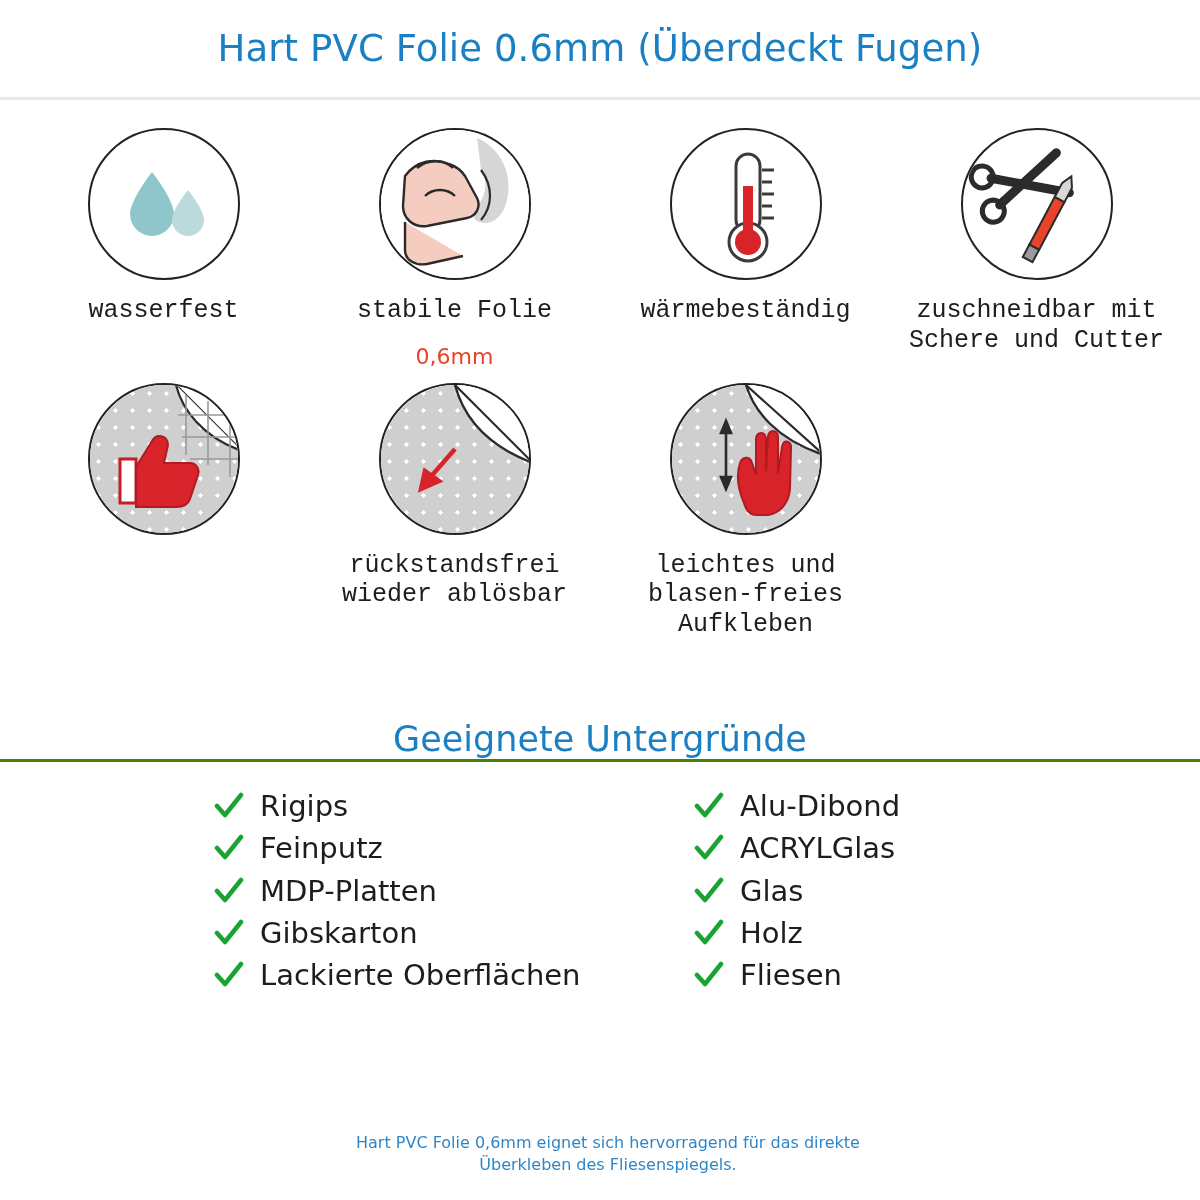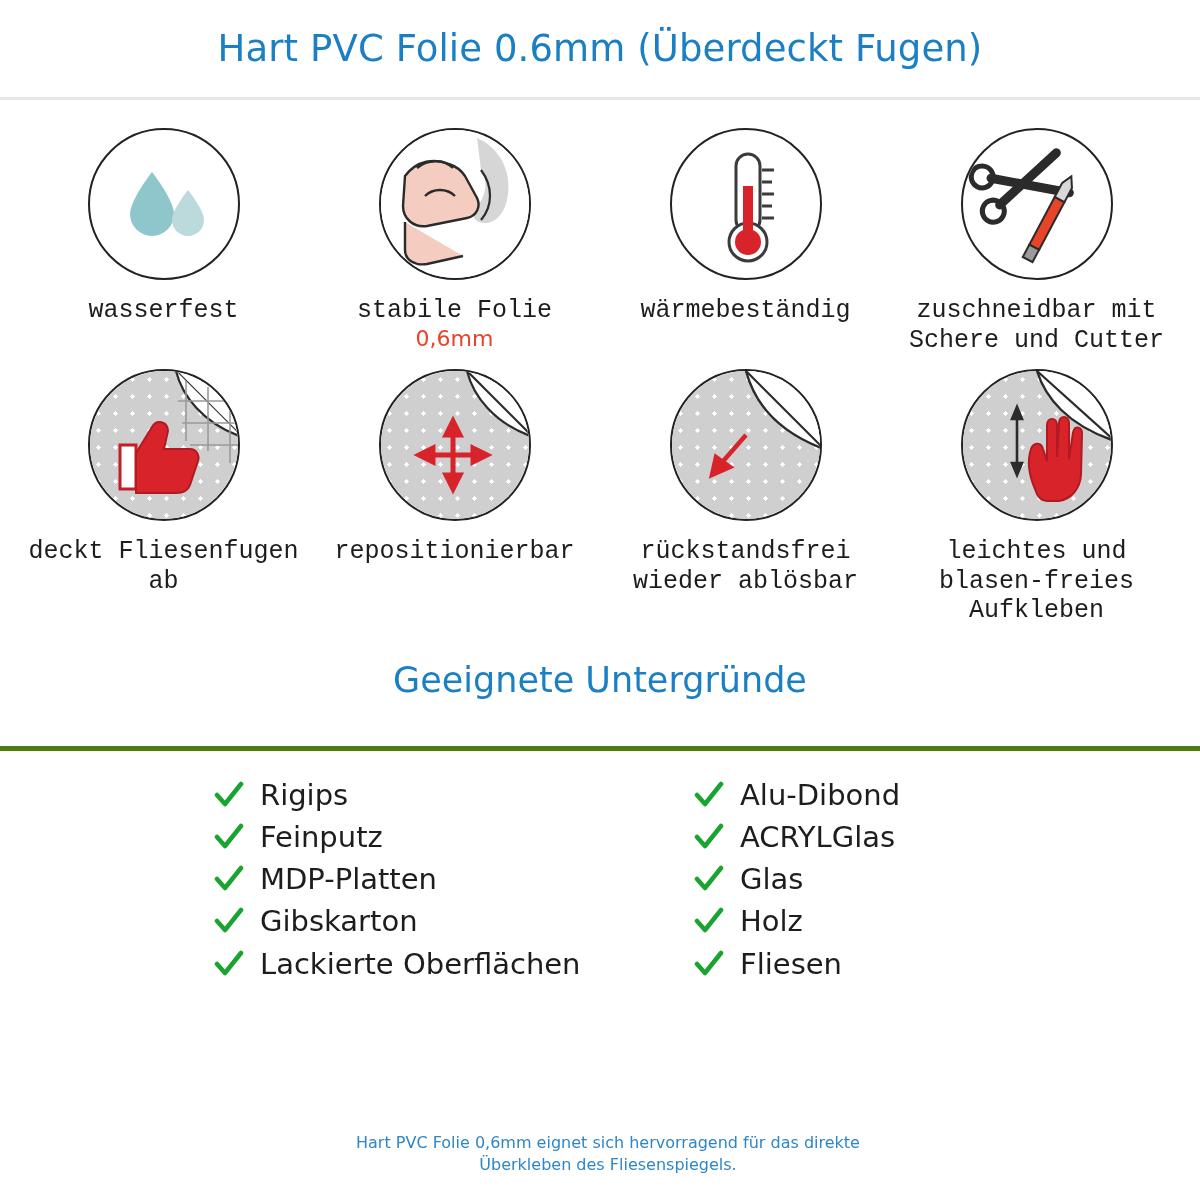"0,6mm" .feature-sub { margin-top: 0 -> 18px }
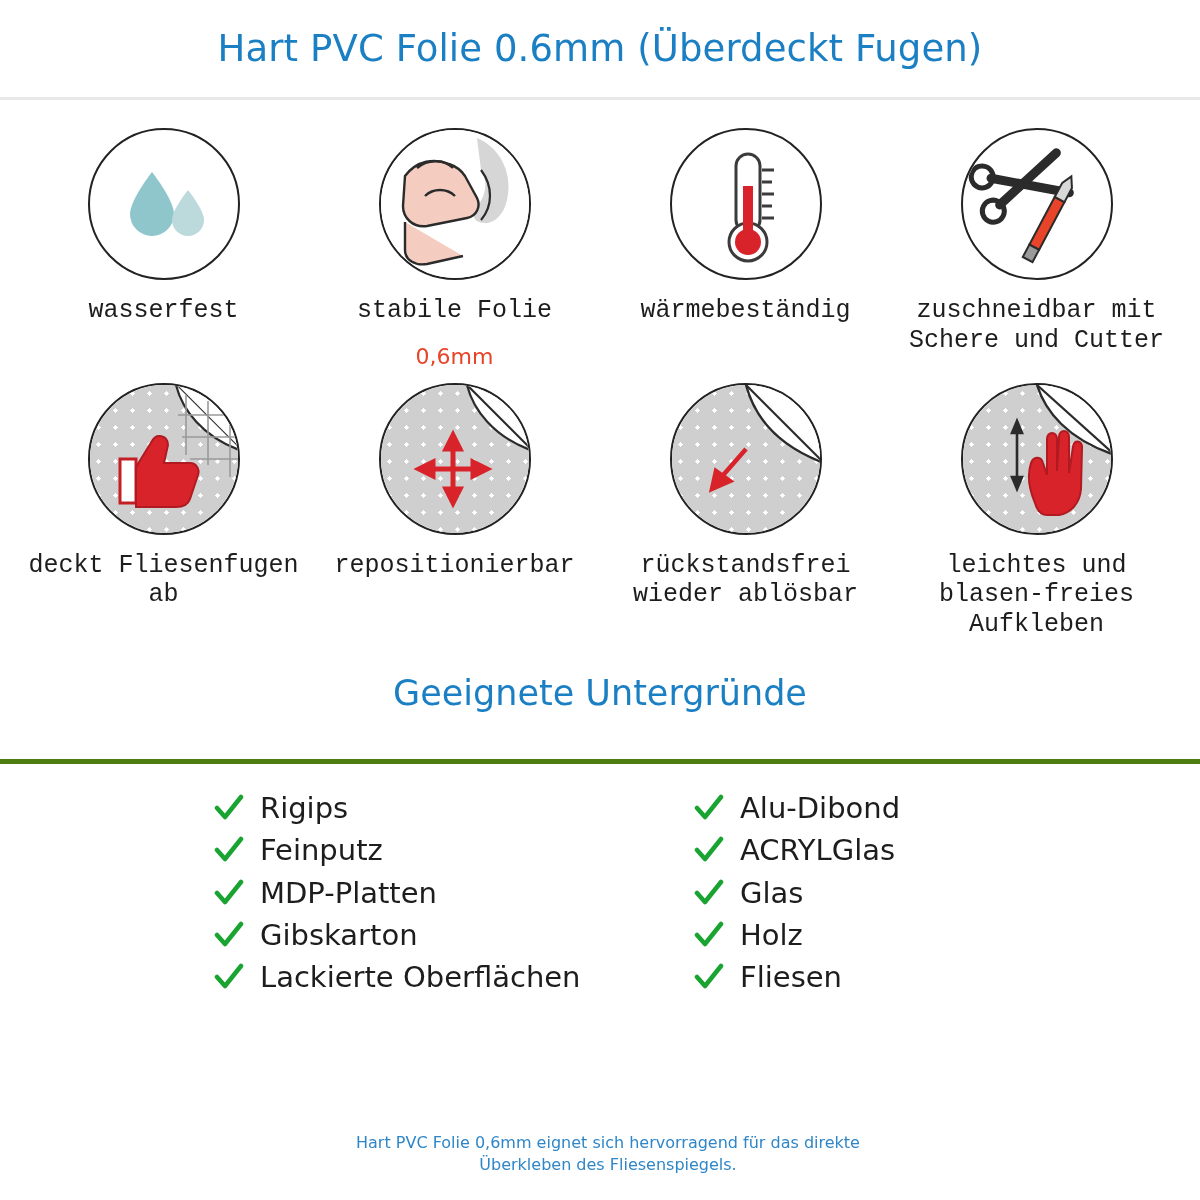"deckt Fliesenfugen ab" div.feature-label { html: <div>deckt Fliesenfugen ab</div> -> none }
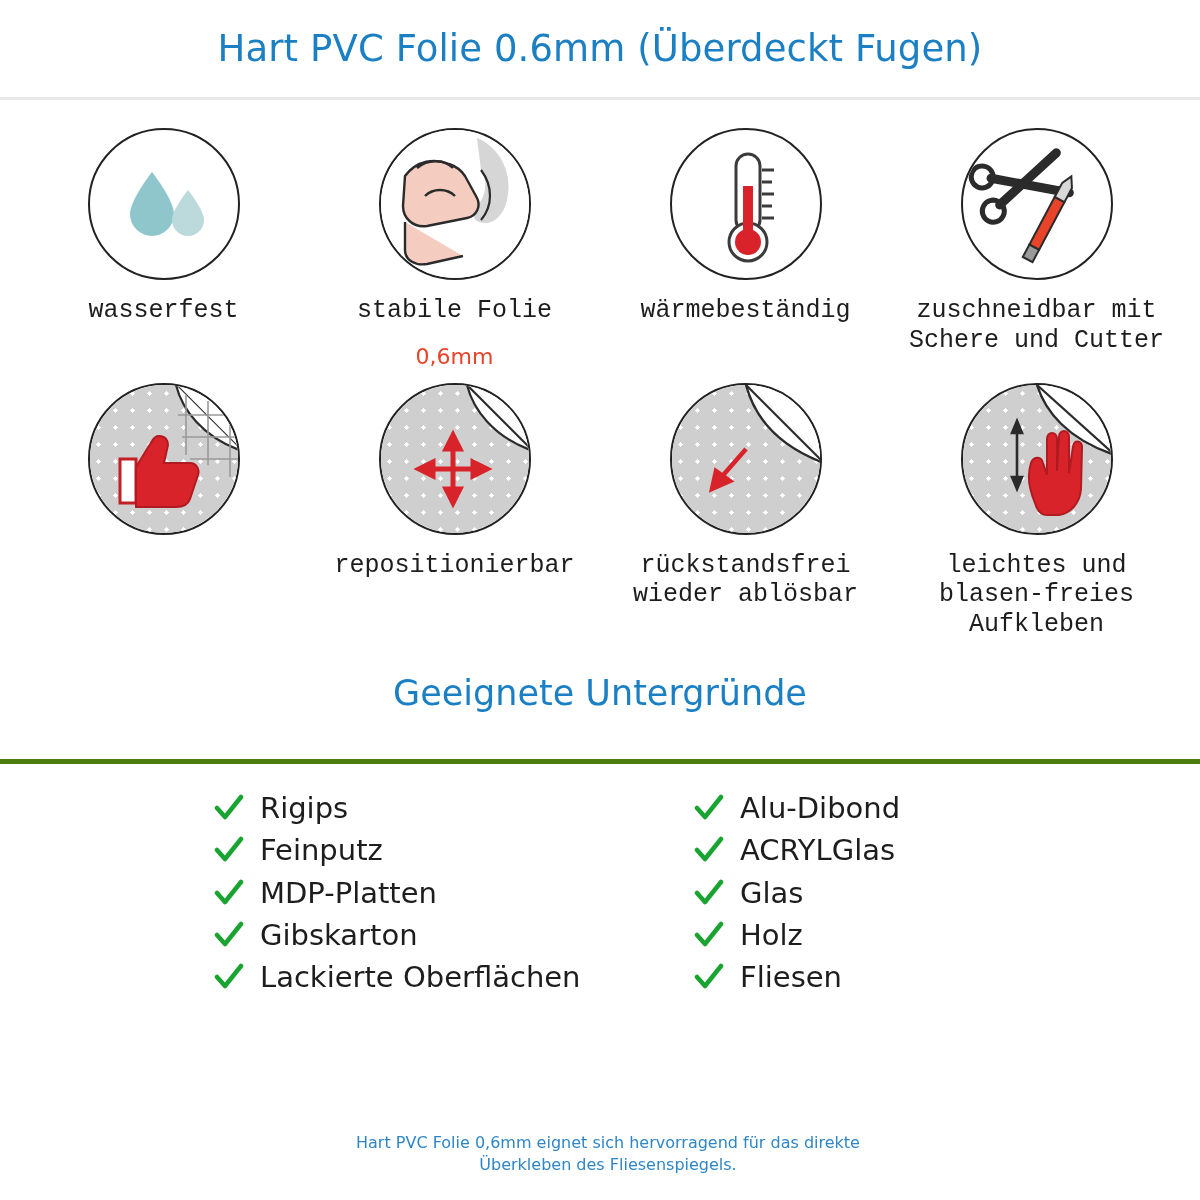"repositionierbar" div.feature { html: <div> <div> <div></div> <svg> <path></path> <path></path> <path></path> <g> <line></line> <line></line> <path></path> <path></path> <path></path> <path></path> </g> </svg> </div> <div>repositionierbar</div> </div> -> none }
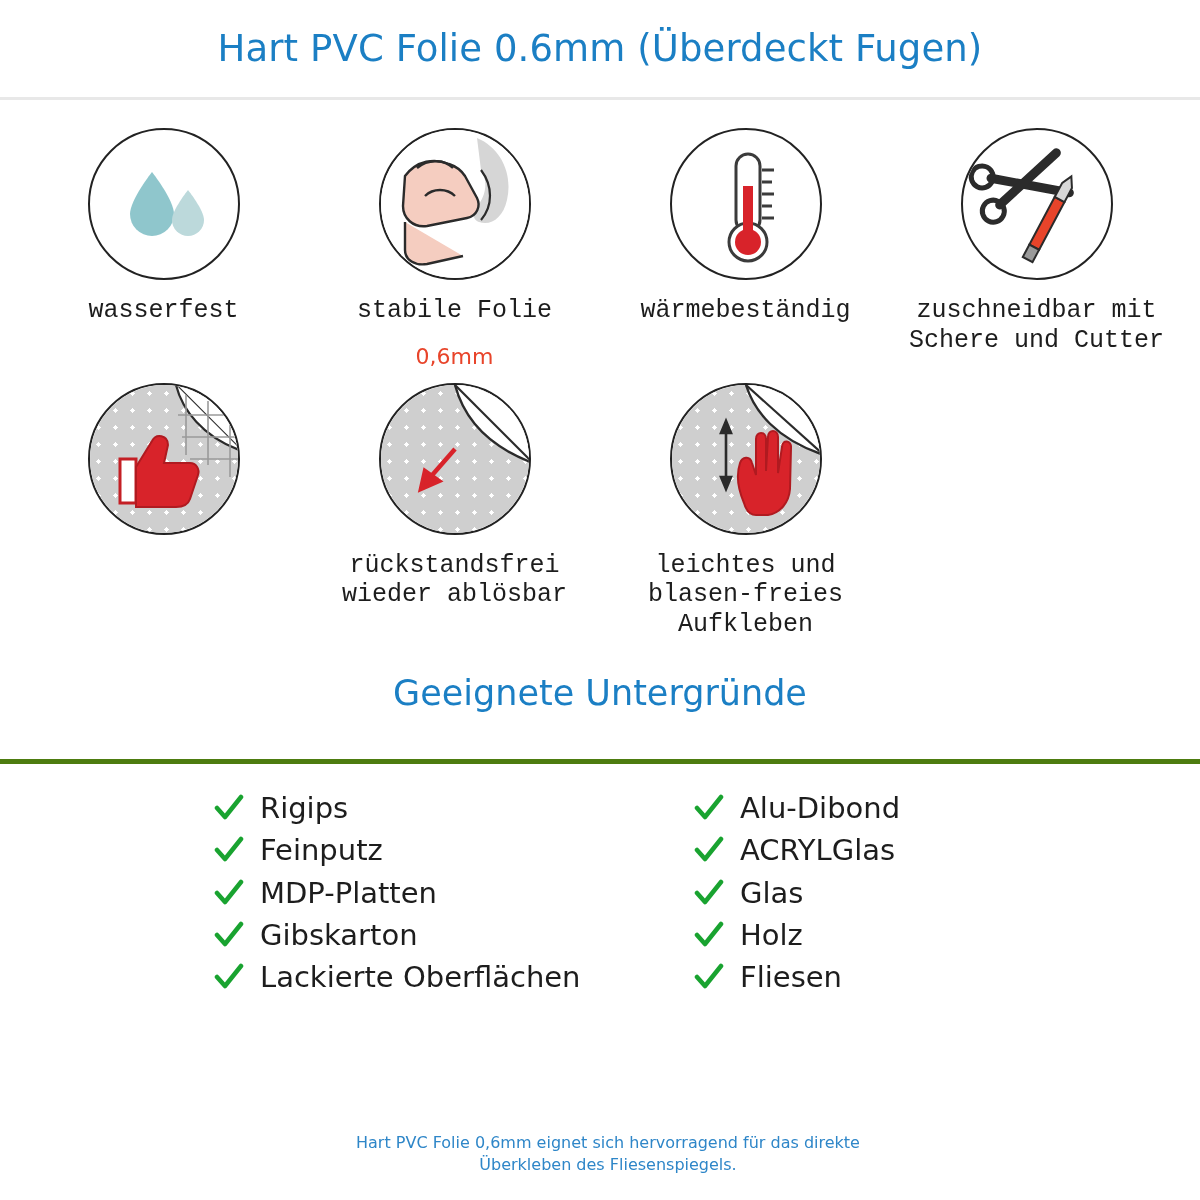"Geeignete Untergründe" .subsection { align-items: flex-start -> flex-end; border-bottom: 5px solid #4d7c0f -> 3px solid #4d7c0f }
